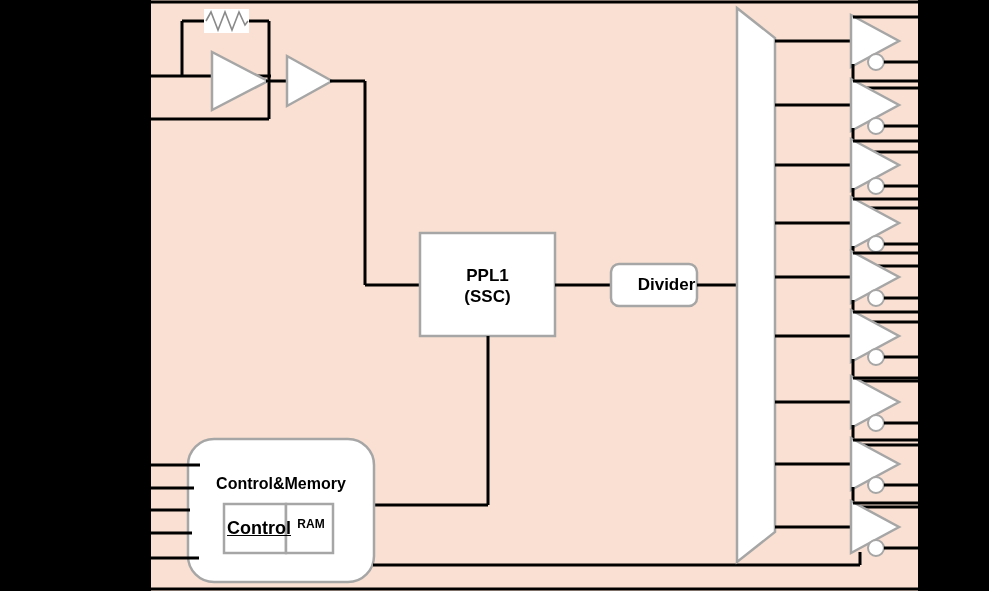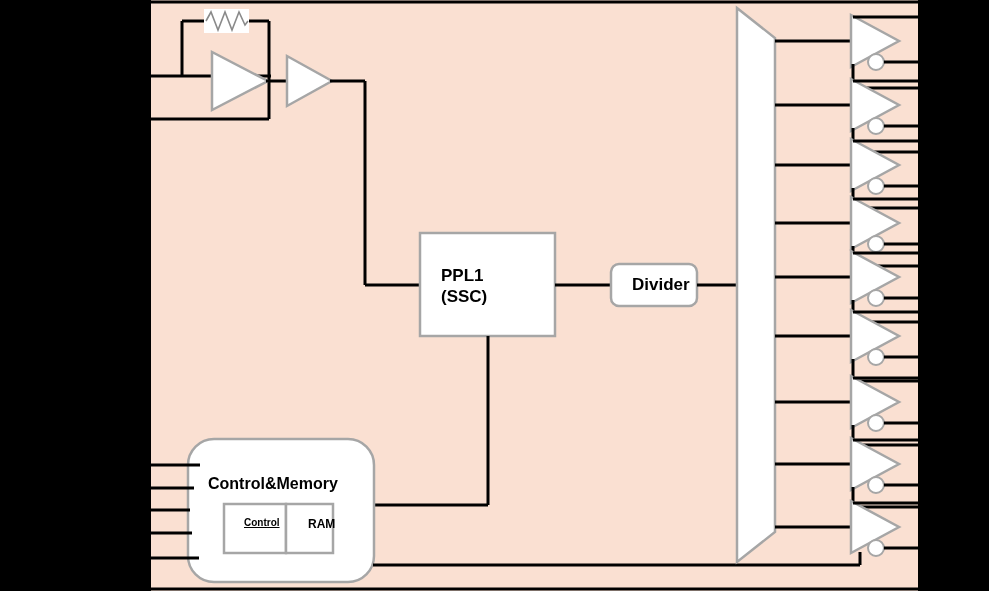"PPL1" .blk-label { margin-left: 20px -> none; text-align: none -> center }
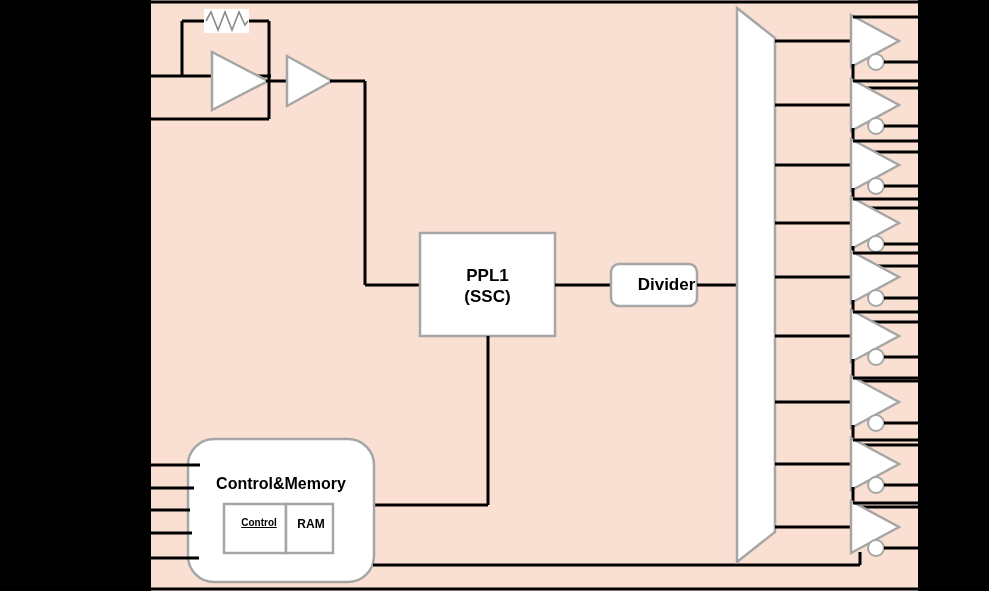"Control" .lbl-control { font-size: 10px -> 18px }
